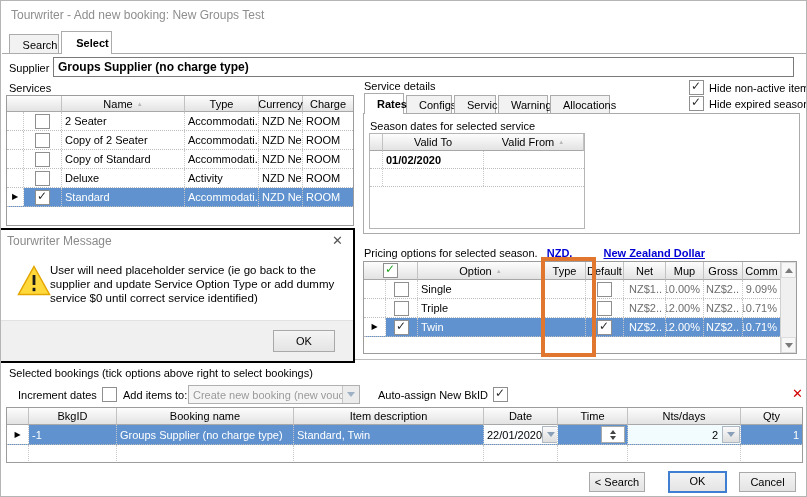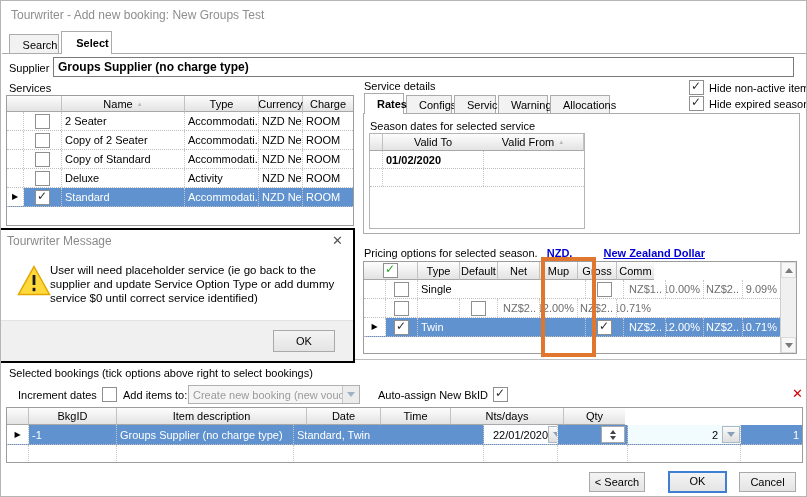"Option" div.hcell { html: none -> <div> <span>Option</span> <span>▲</span> </div> }
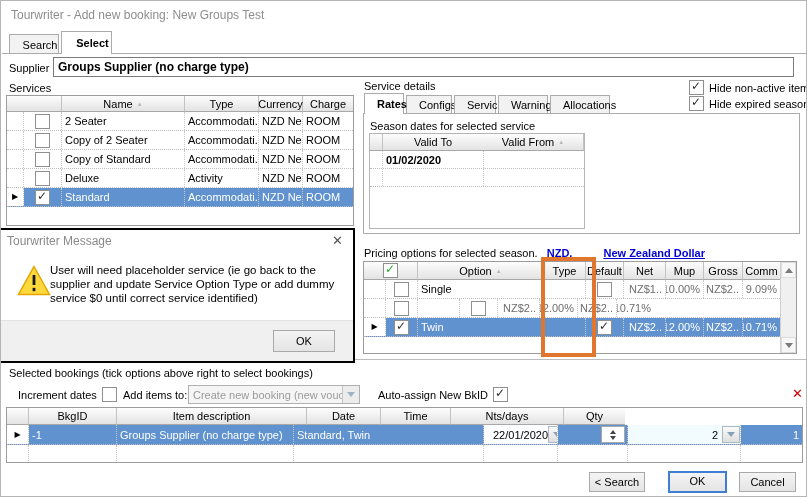"Triple" div.cell { html: none -> <div>Triple</div> }
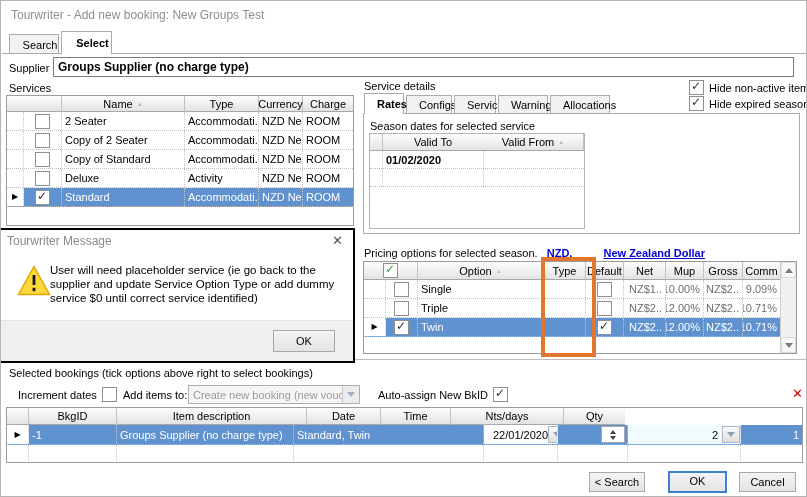"Booking name" div.hcell { html: none -> <div> <span>Booking name</span> </div> }
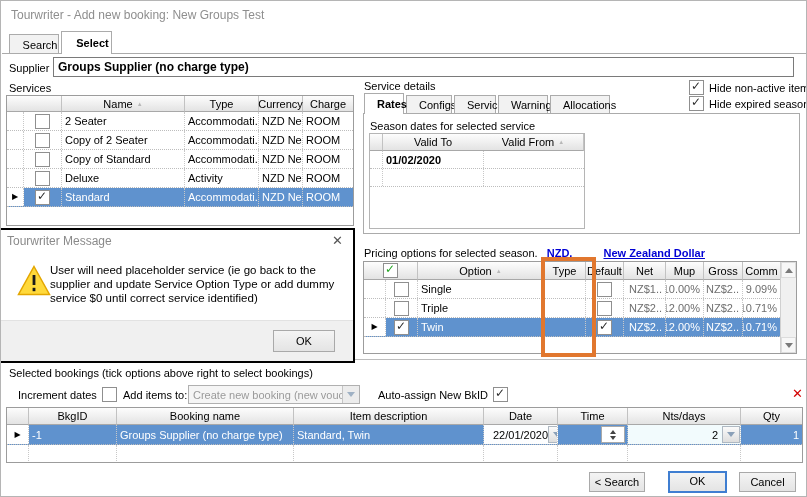"22/01/2020" span { padding-left: 9px -> 3px }
